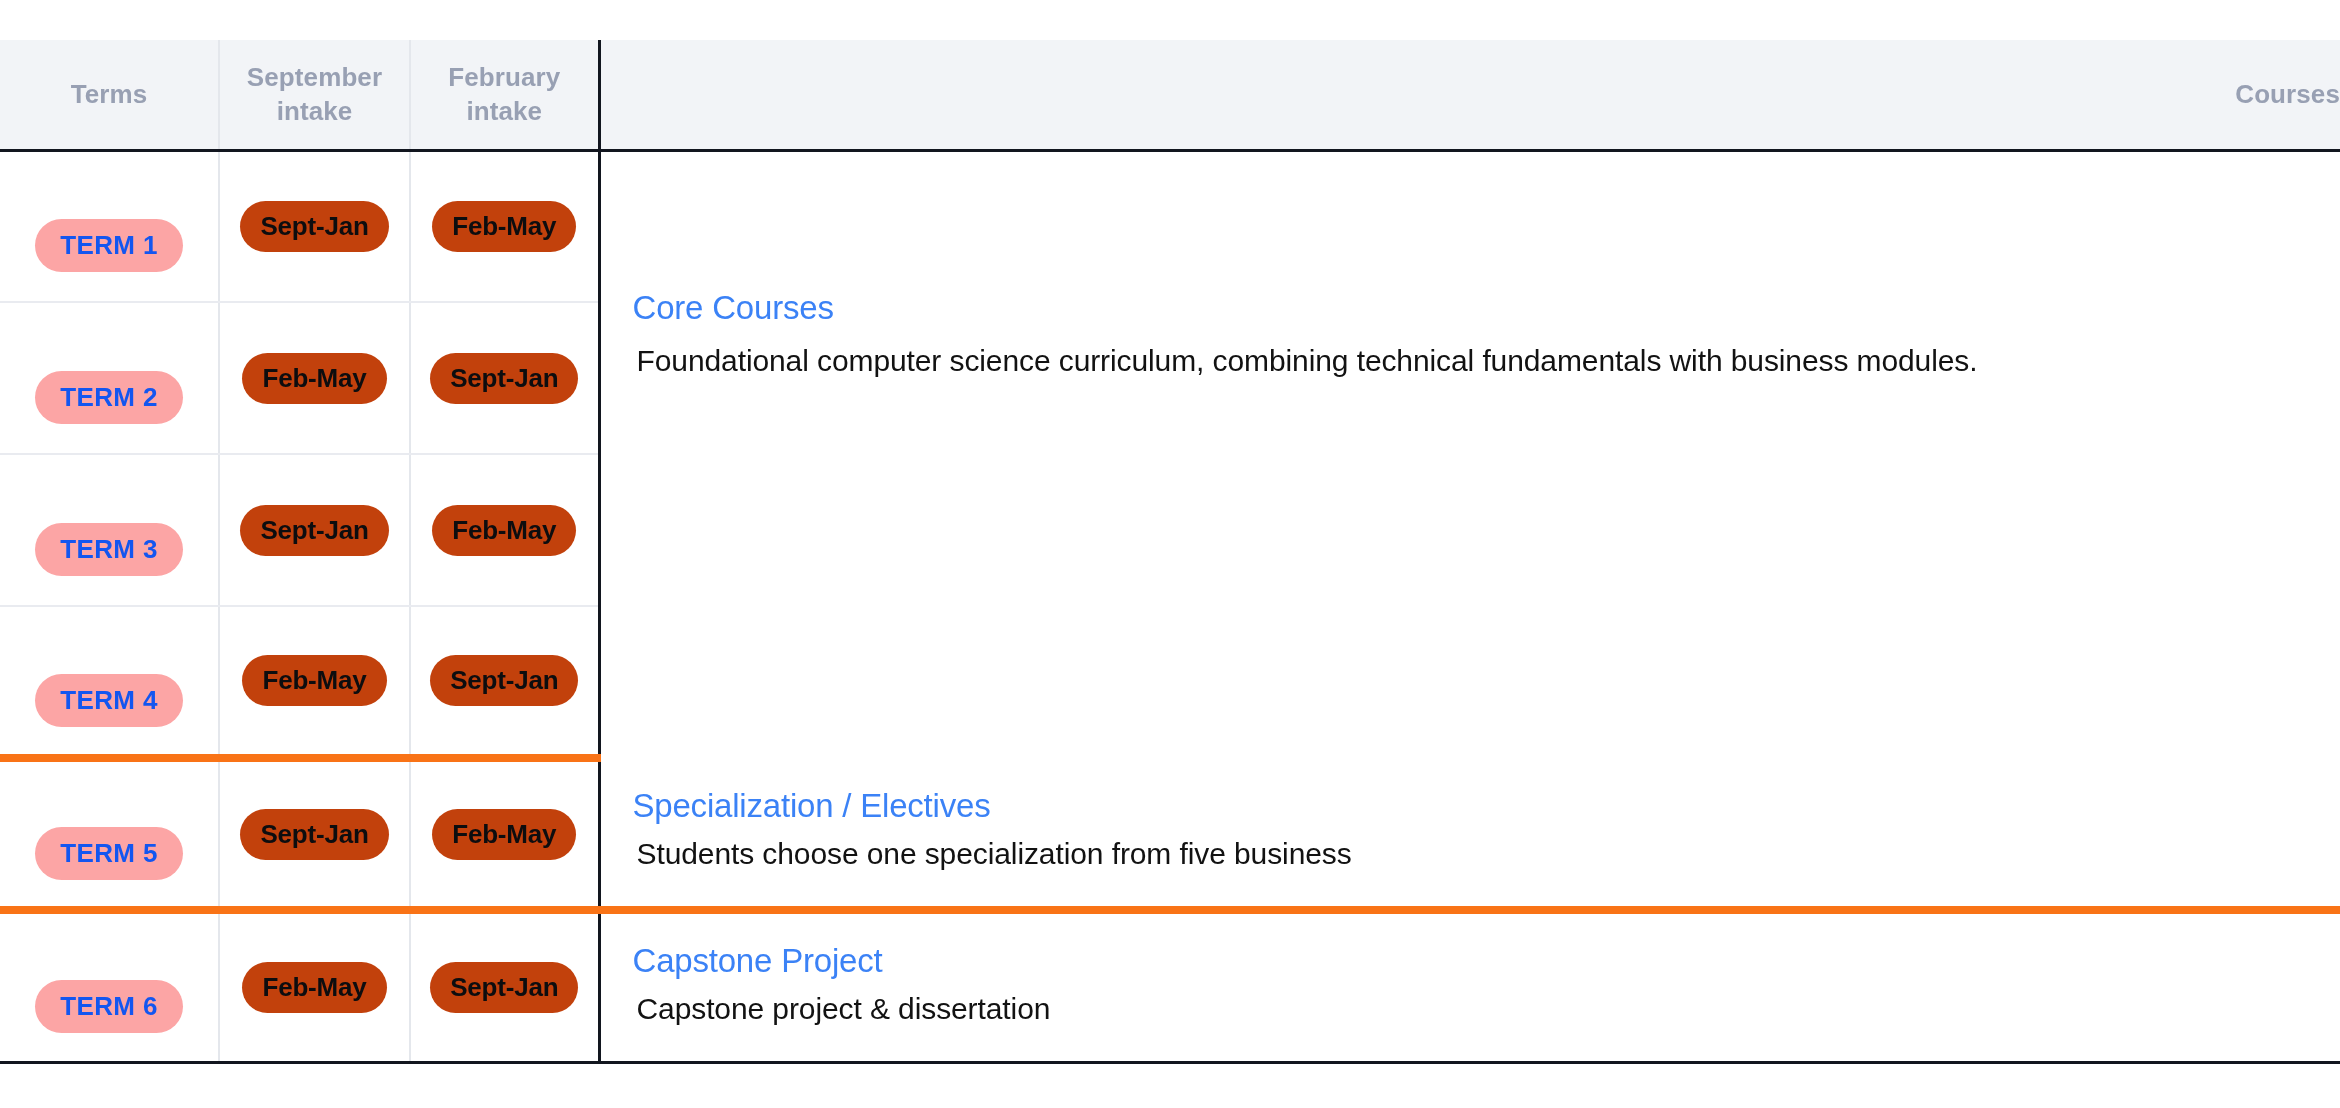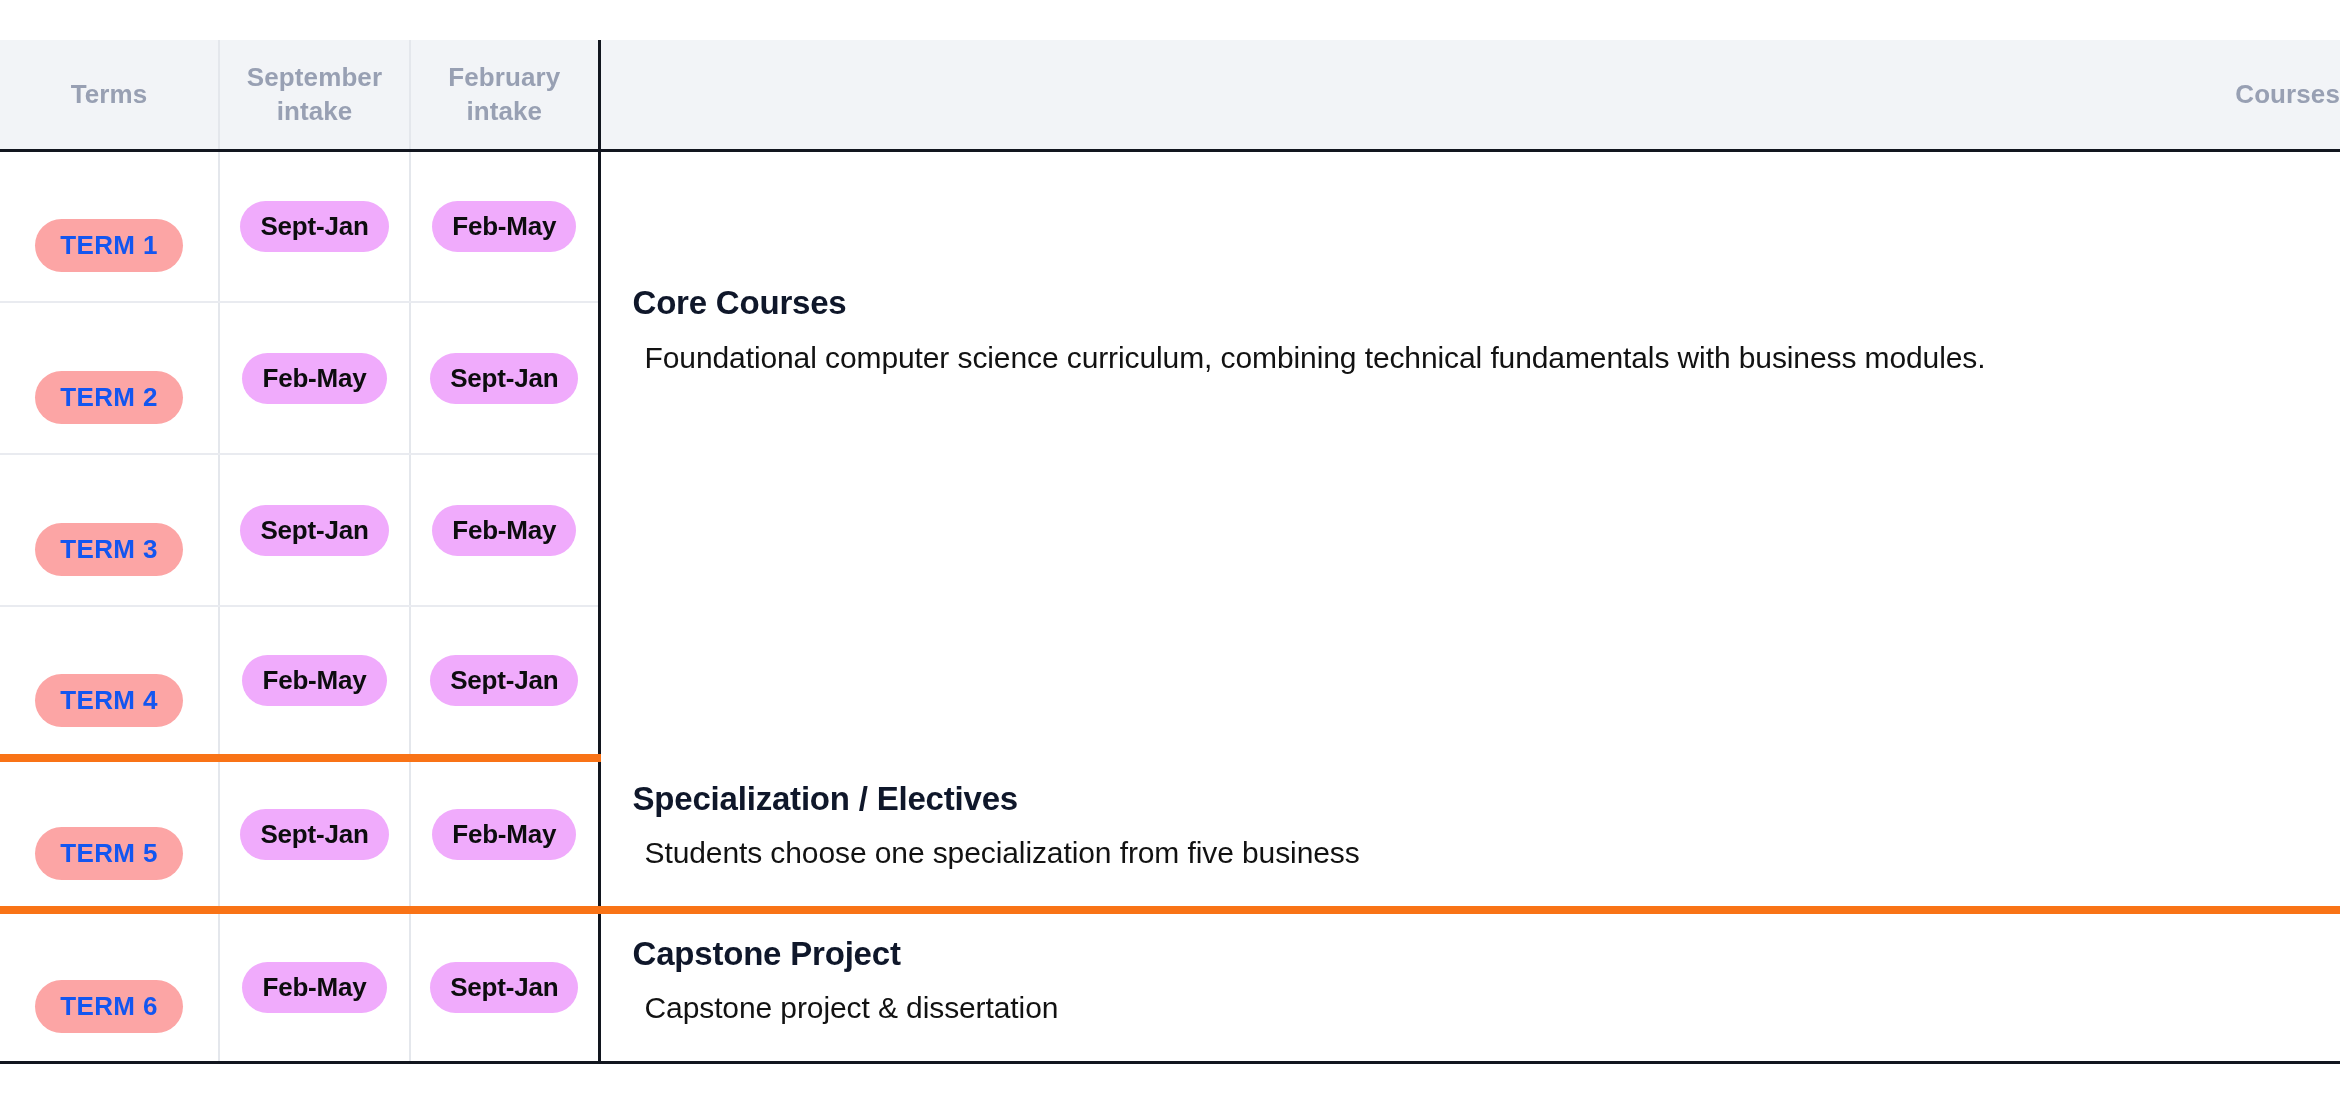"Sept-Jan" .pill-intake { background: #f0abfc -> #c2410c }
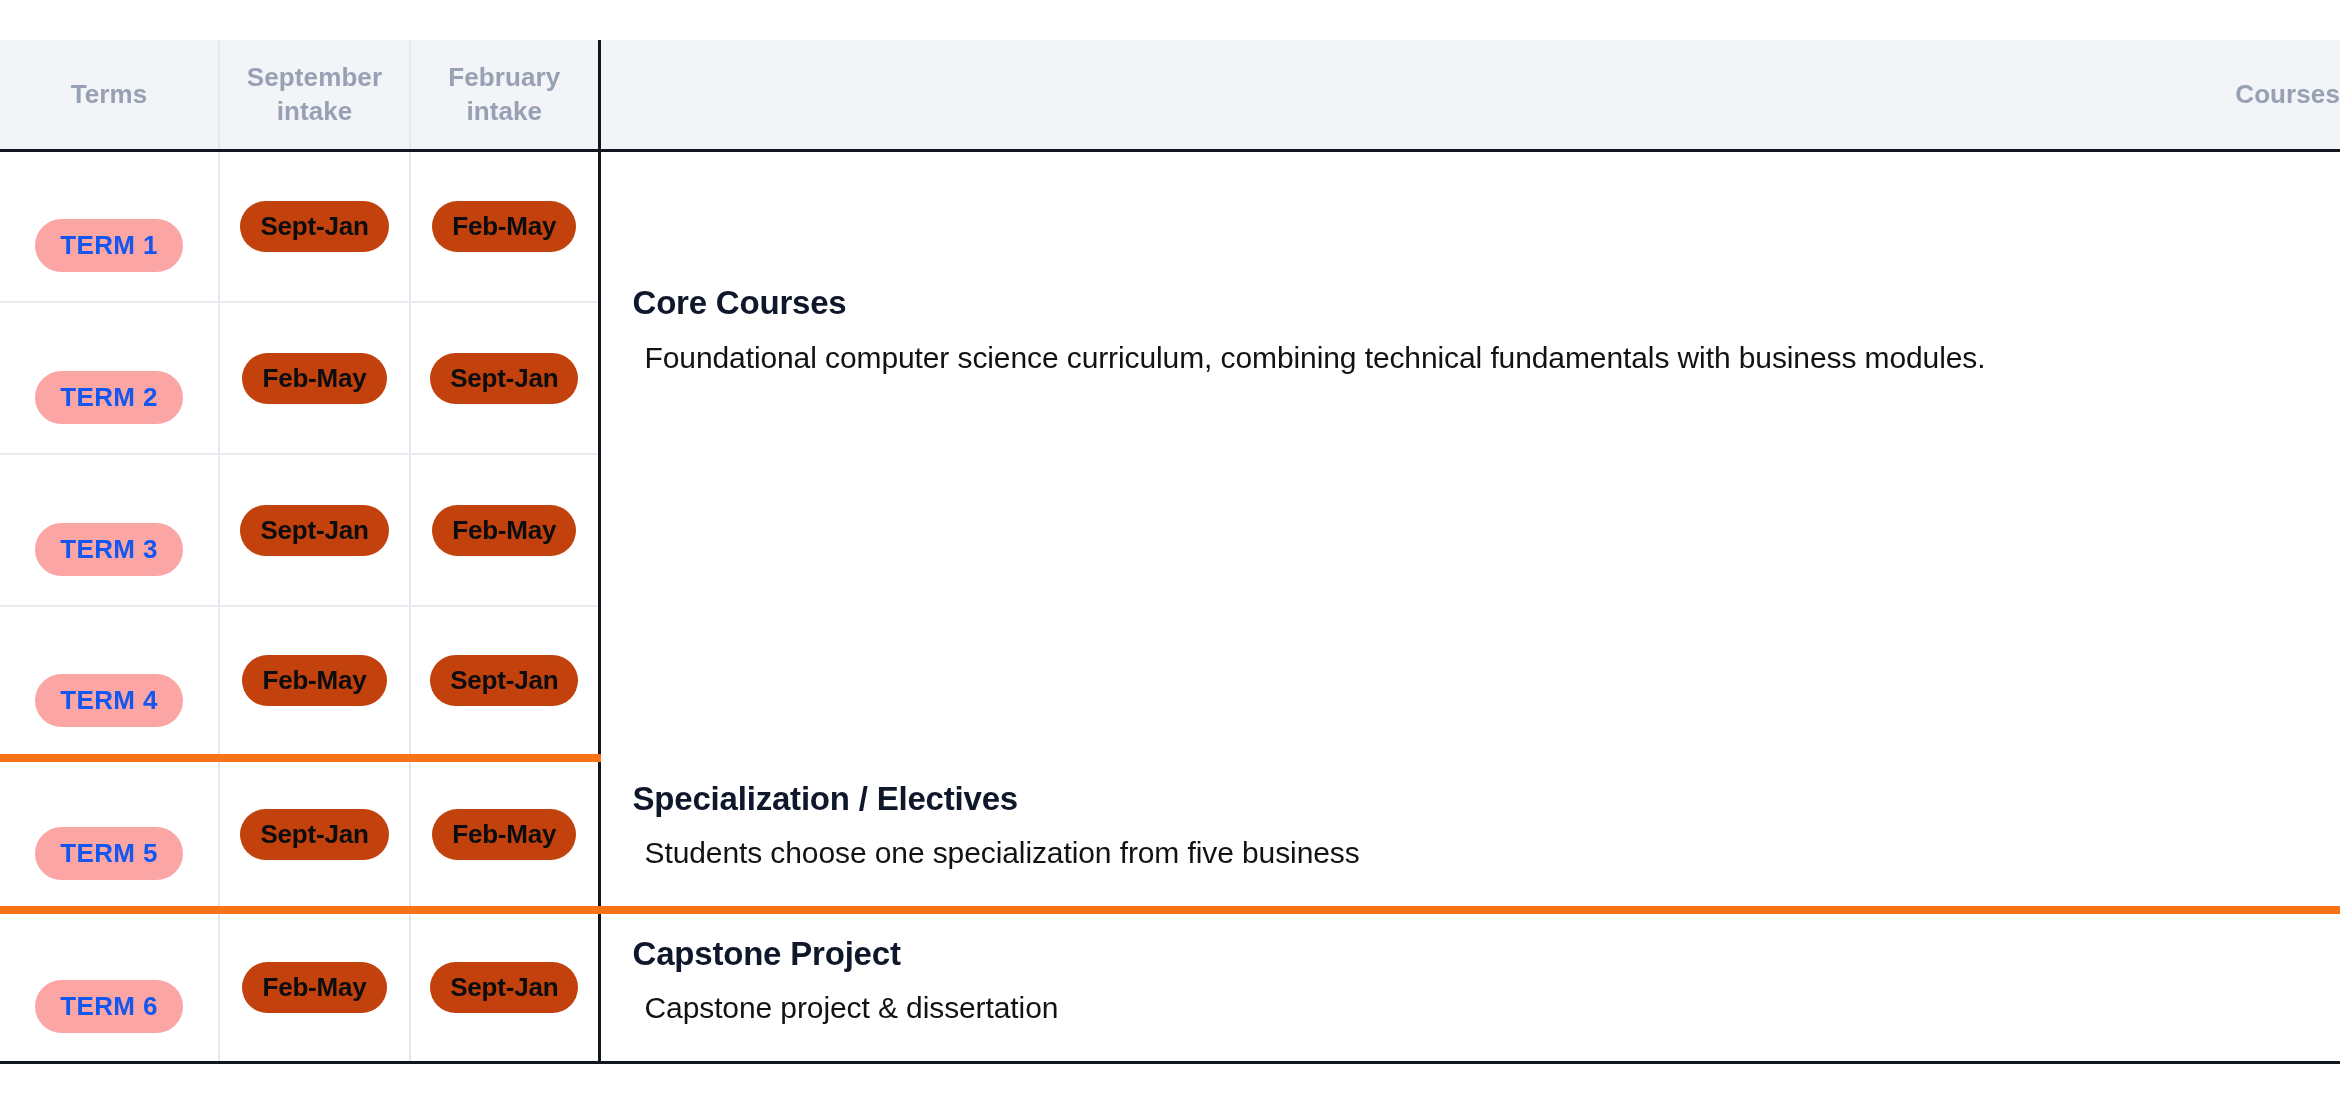"Core Courses" .course-title { color: #0f172a -> #3b82f6; font-weight: 700 -> 400 }
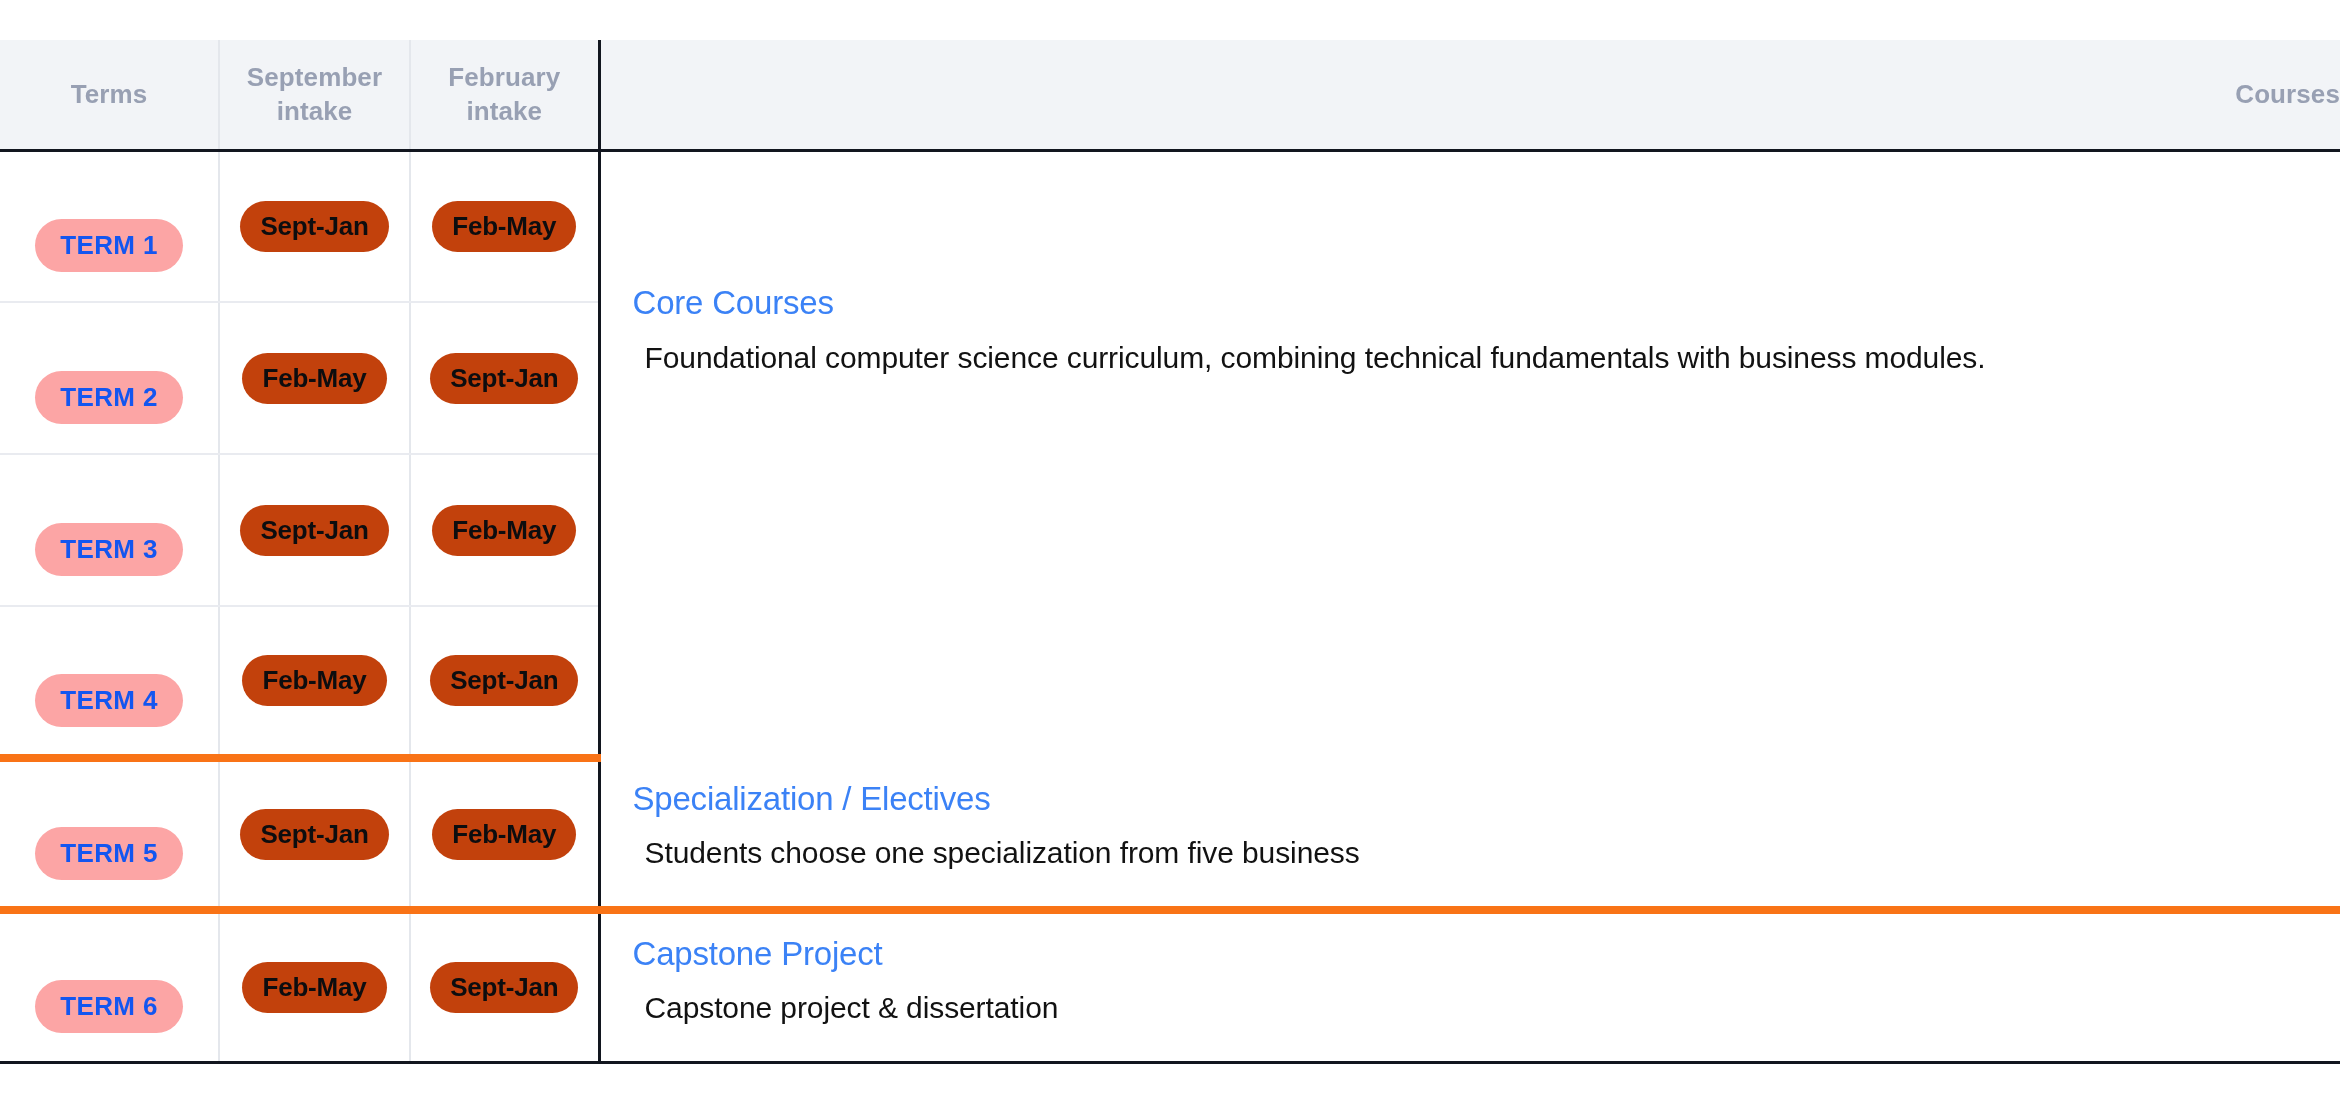"Foundational computer science" .course-desc { margin: 12px -> 4px }
